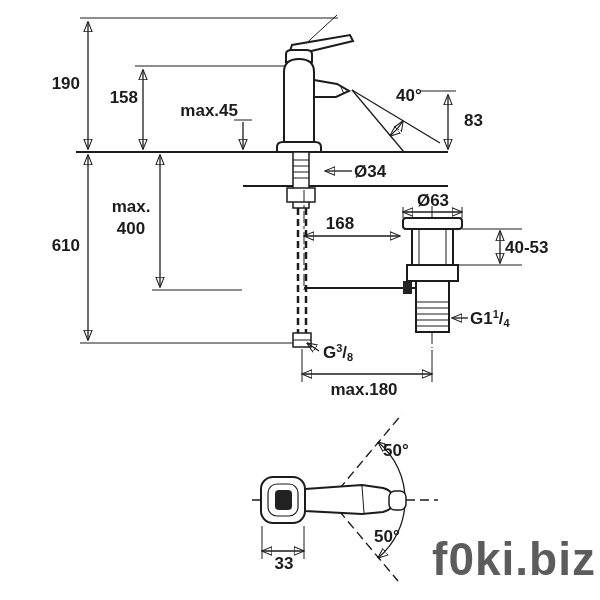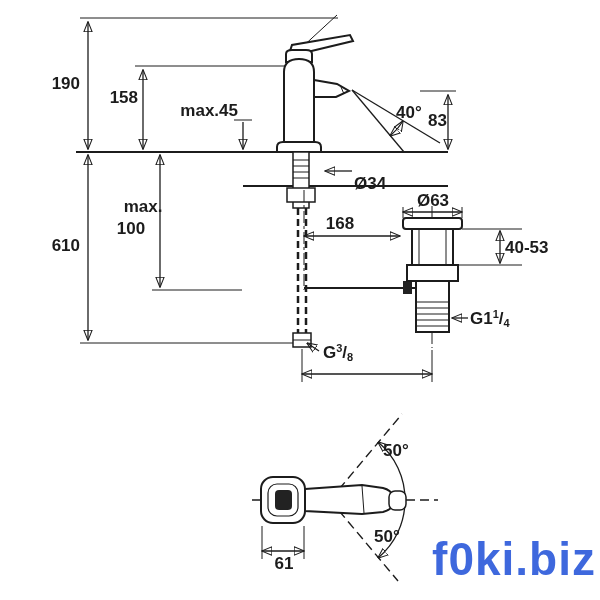"40°" div.lbl { top: 103px -> 86px }
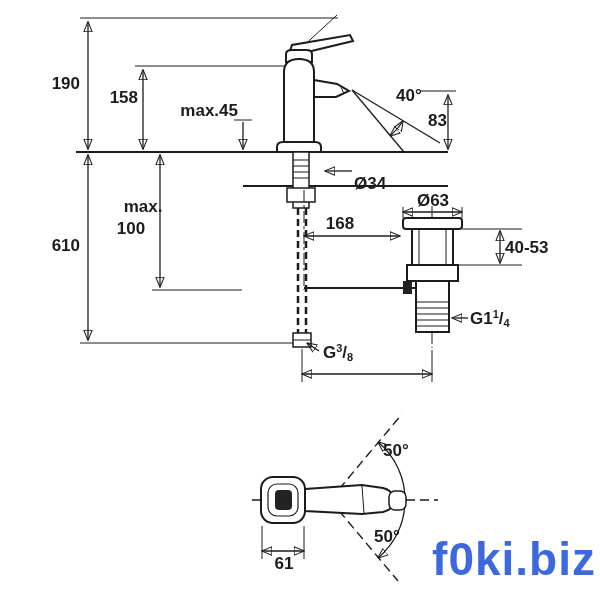"83" div.lbl { left: 428px -> 464px }
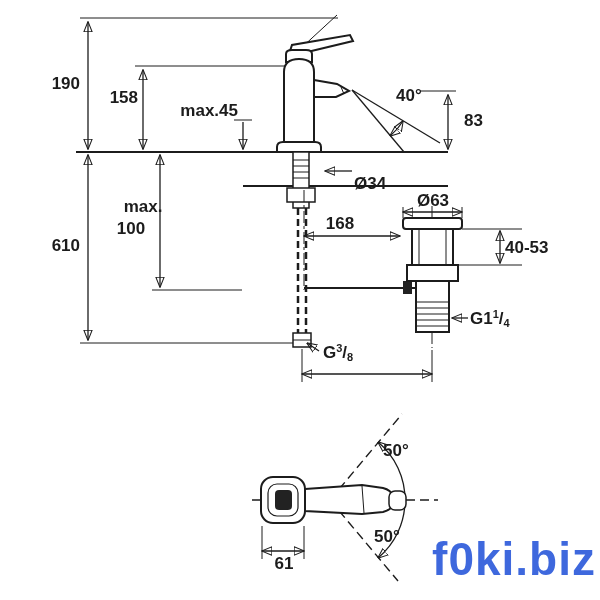"Ø34" div.lbl { top: 174px -> 162px }
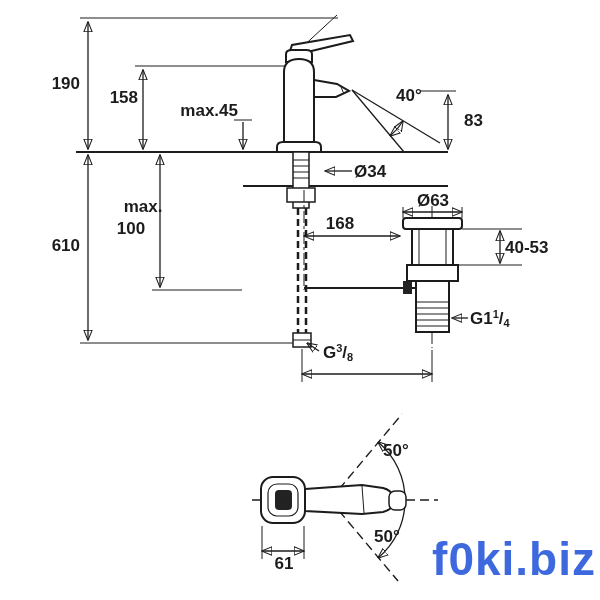"max." div.lbl { left: 118px -> 106px }
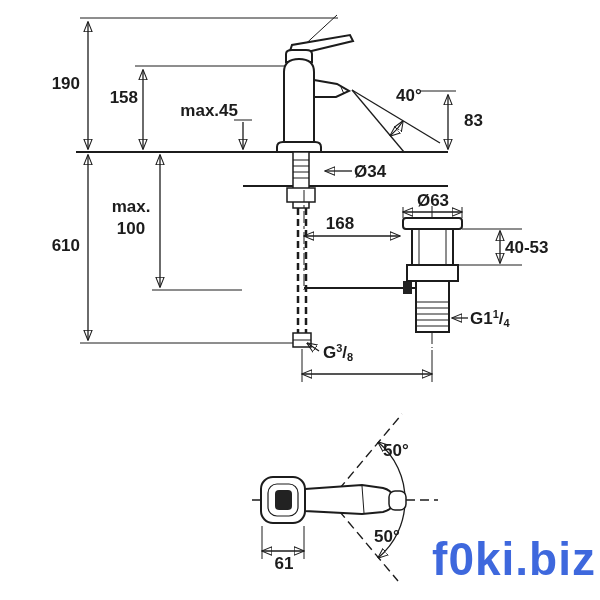"100" div.lbl { text: 100 -> 400 }
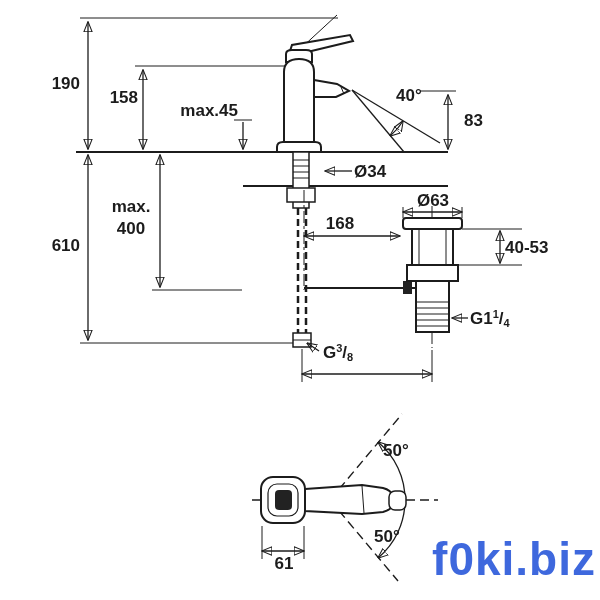"max.180" div.lbl { html: none -> <div>max.180</div> }
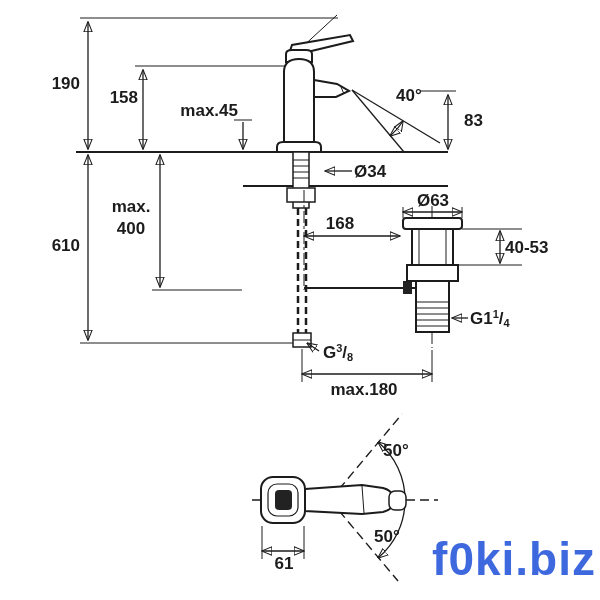"61" div.lbl { text: 61 -> 33 }
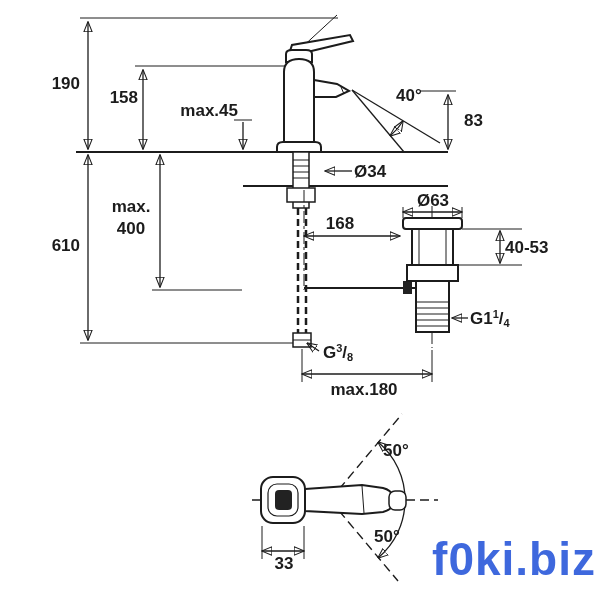"f0ki.biz" div.watermark { color: #1d4ed8 -> #404040 }
